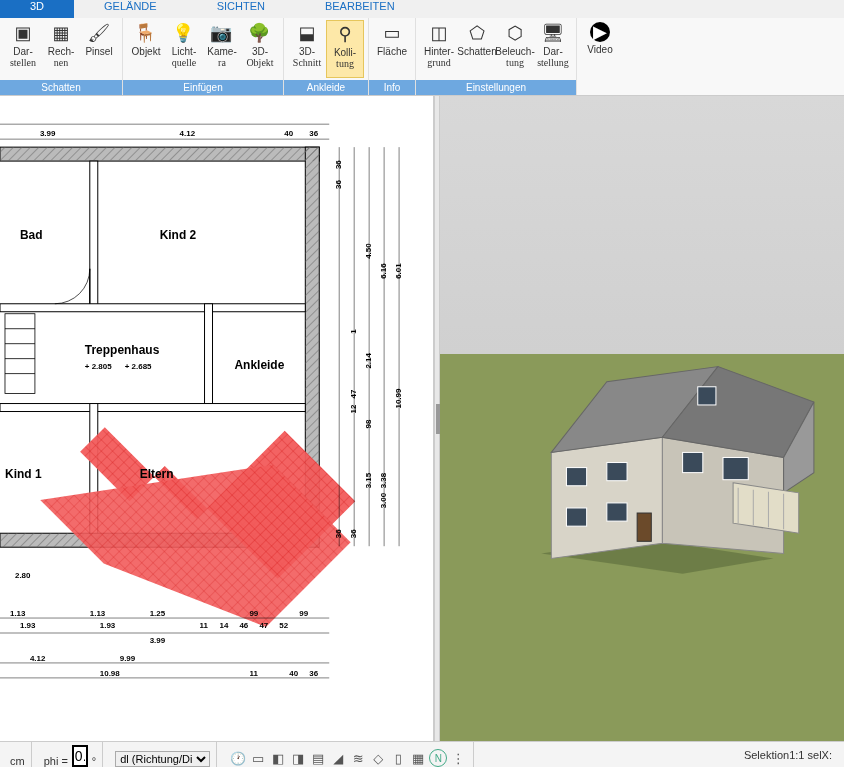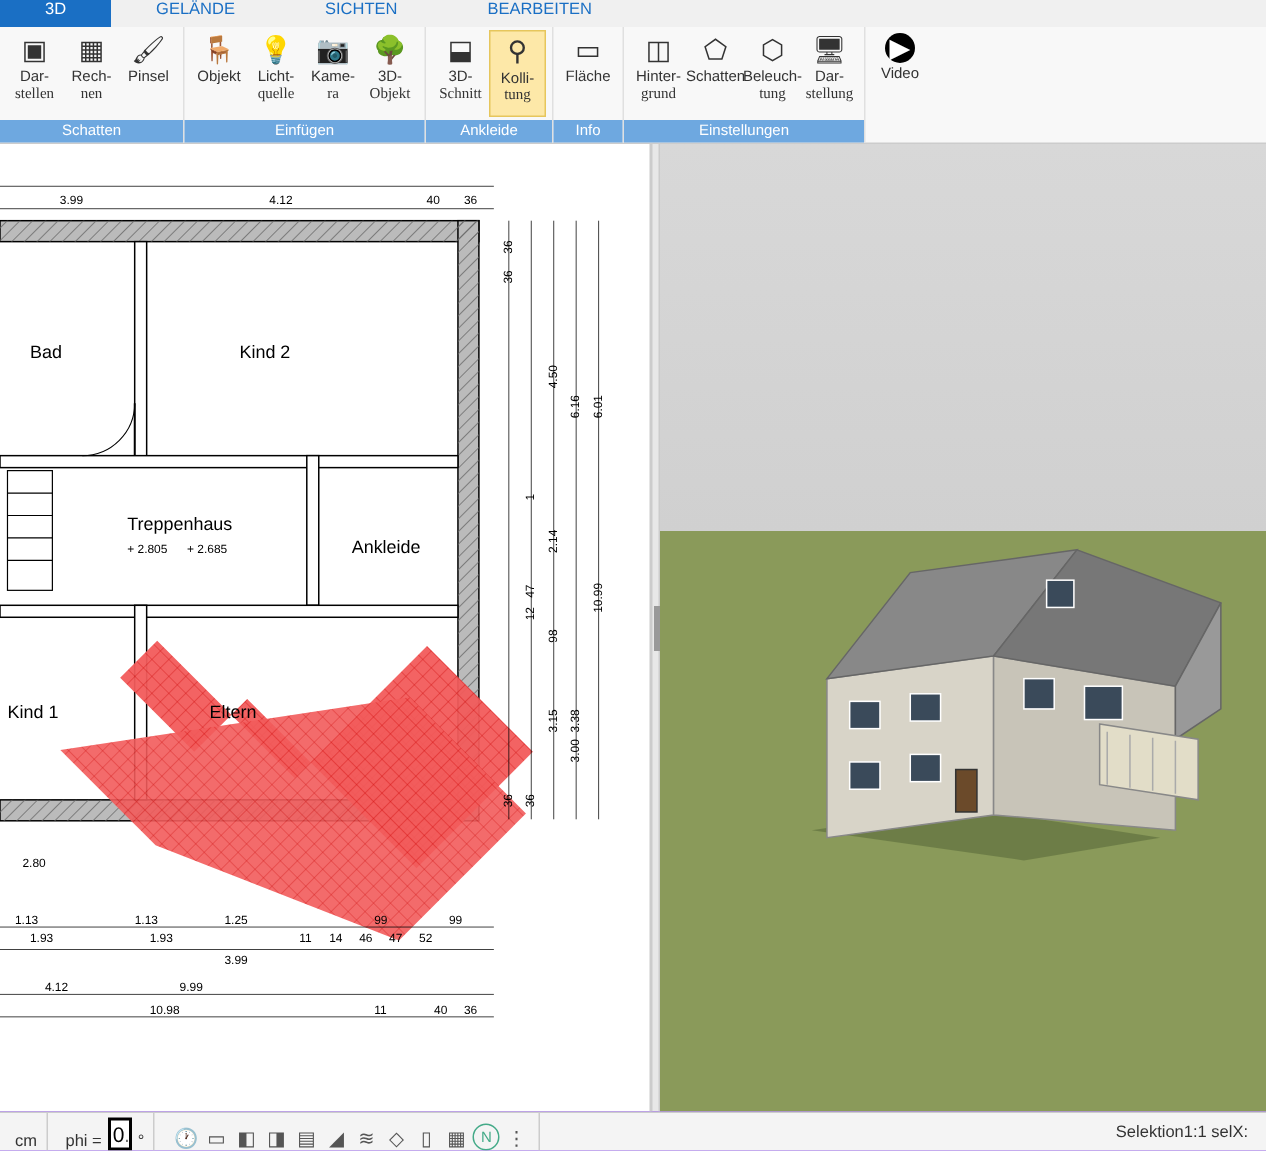"3.99" .main { background: #6d28d9 -> #fca5a5; font-weight: none -> bold }
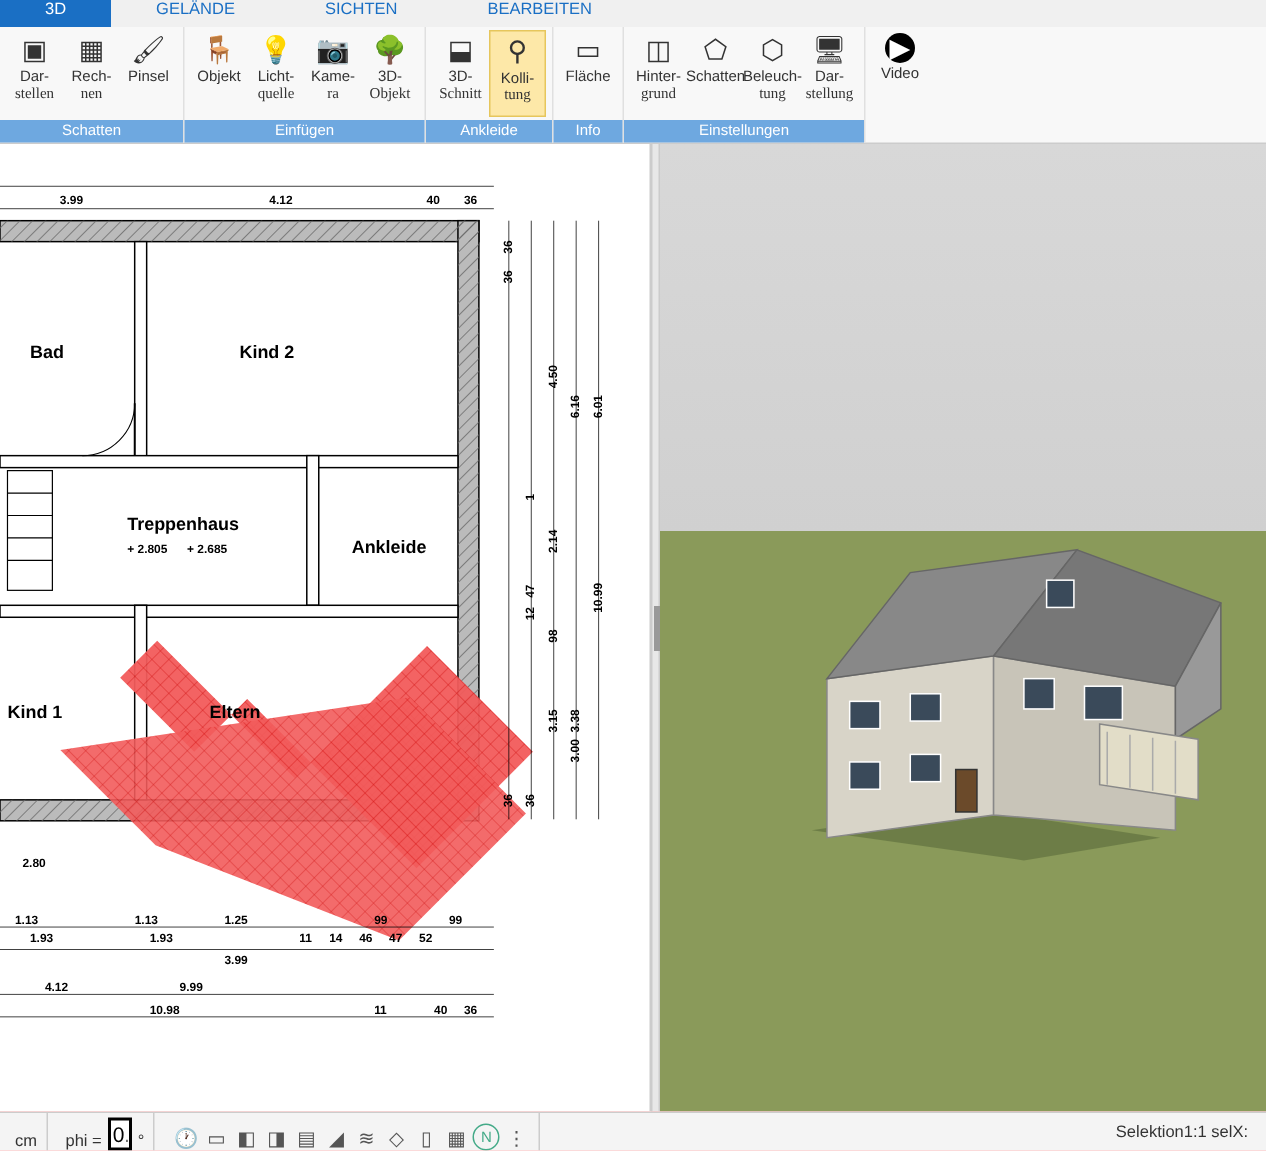"dl (Richtung/Di" div.section { html: none -> <div> <select><option>dl (Richtung/Di</option></select> </div> }
